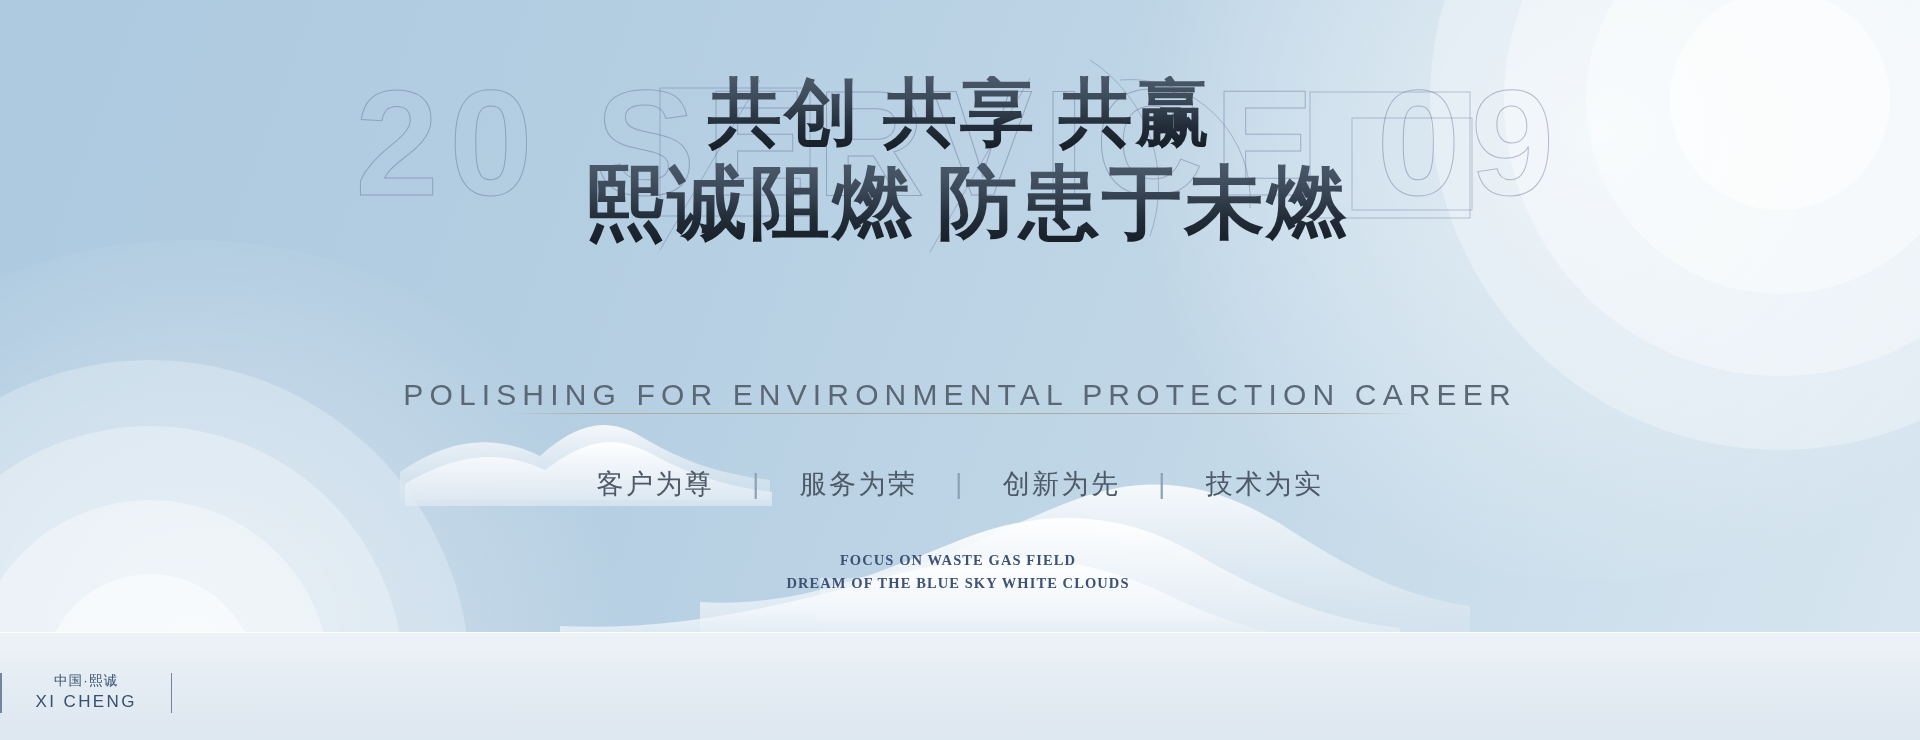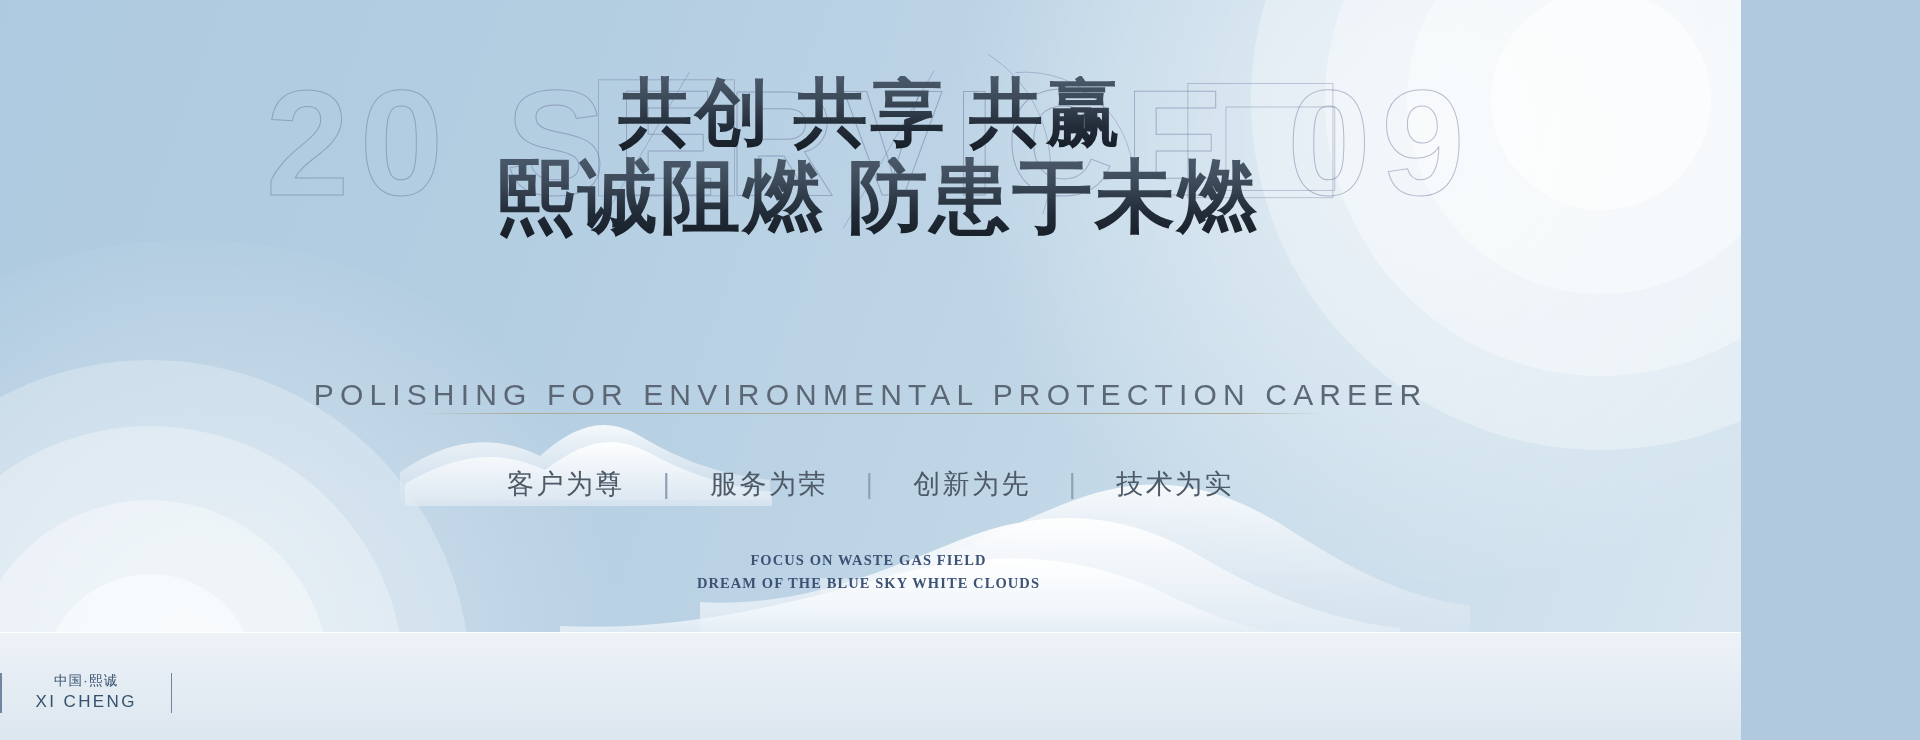"共创 共享 共赢" .stage { width: 1741px -> 1920px }
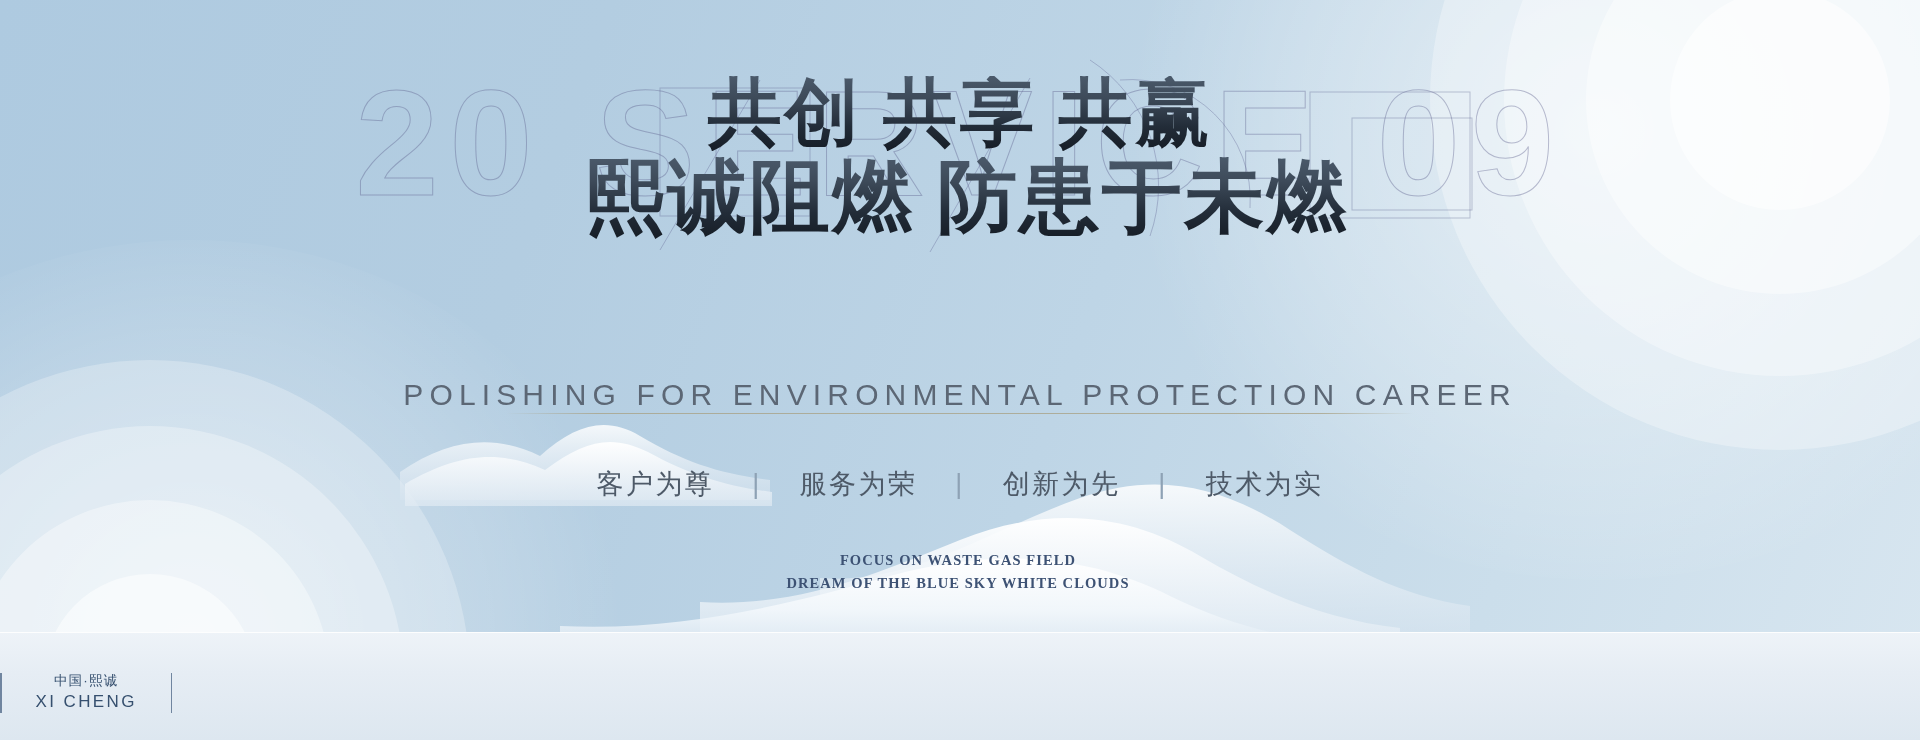"熙诚阻燃 防患于未燃" .hl-2 { margin-top: 6px -> 12px }
